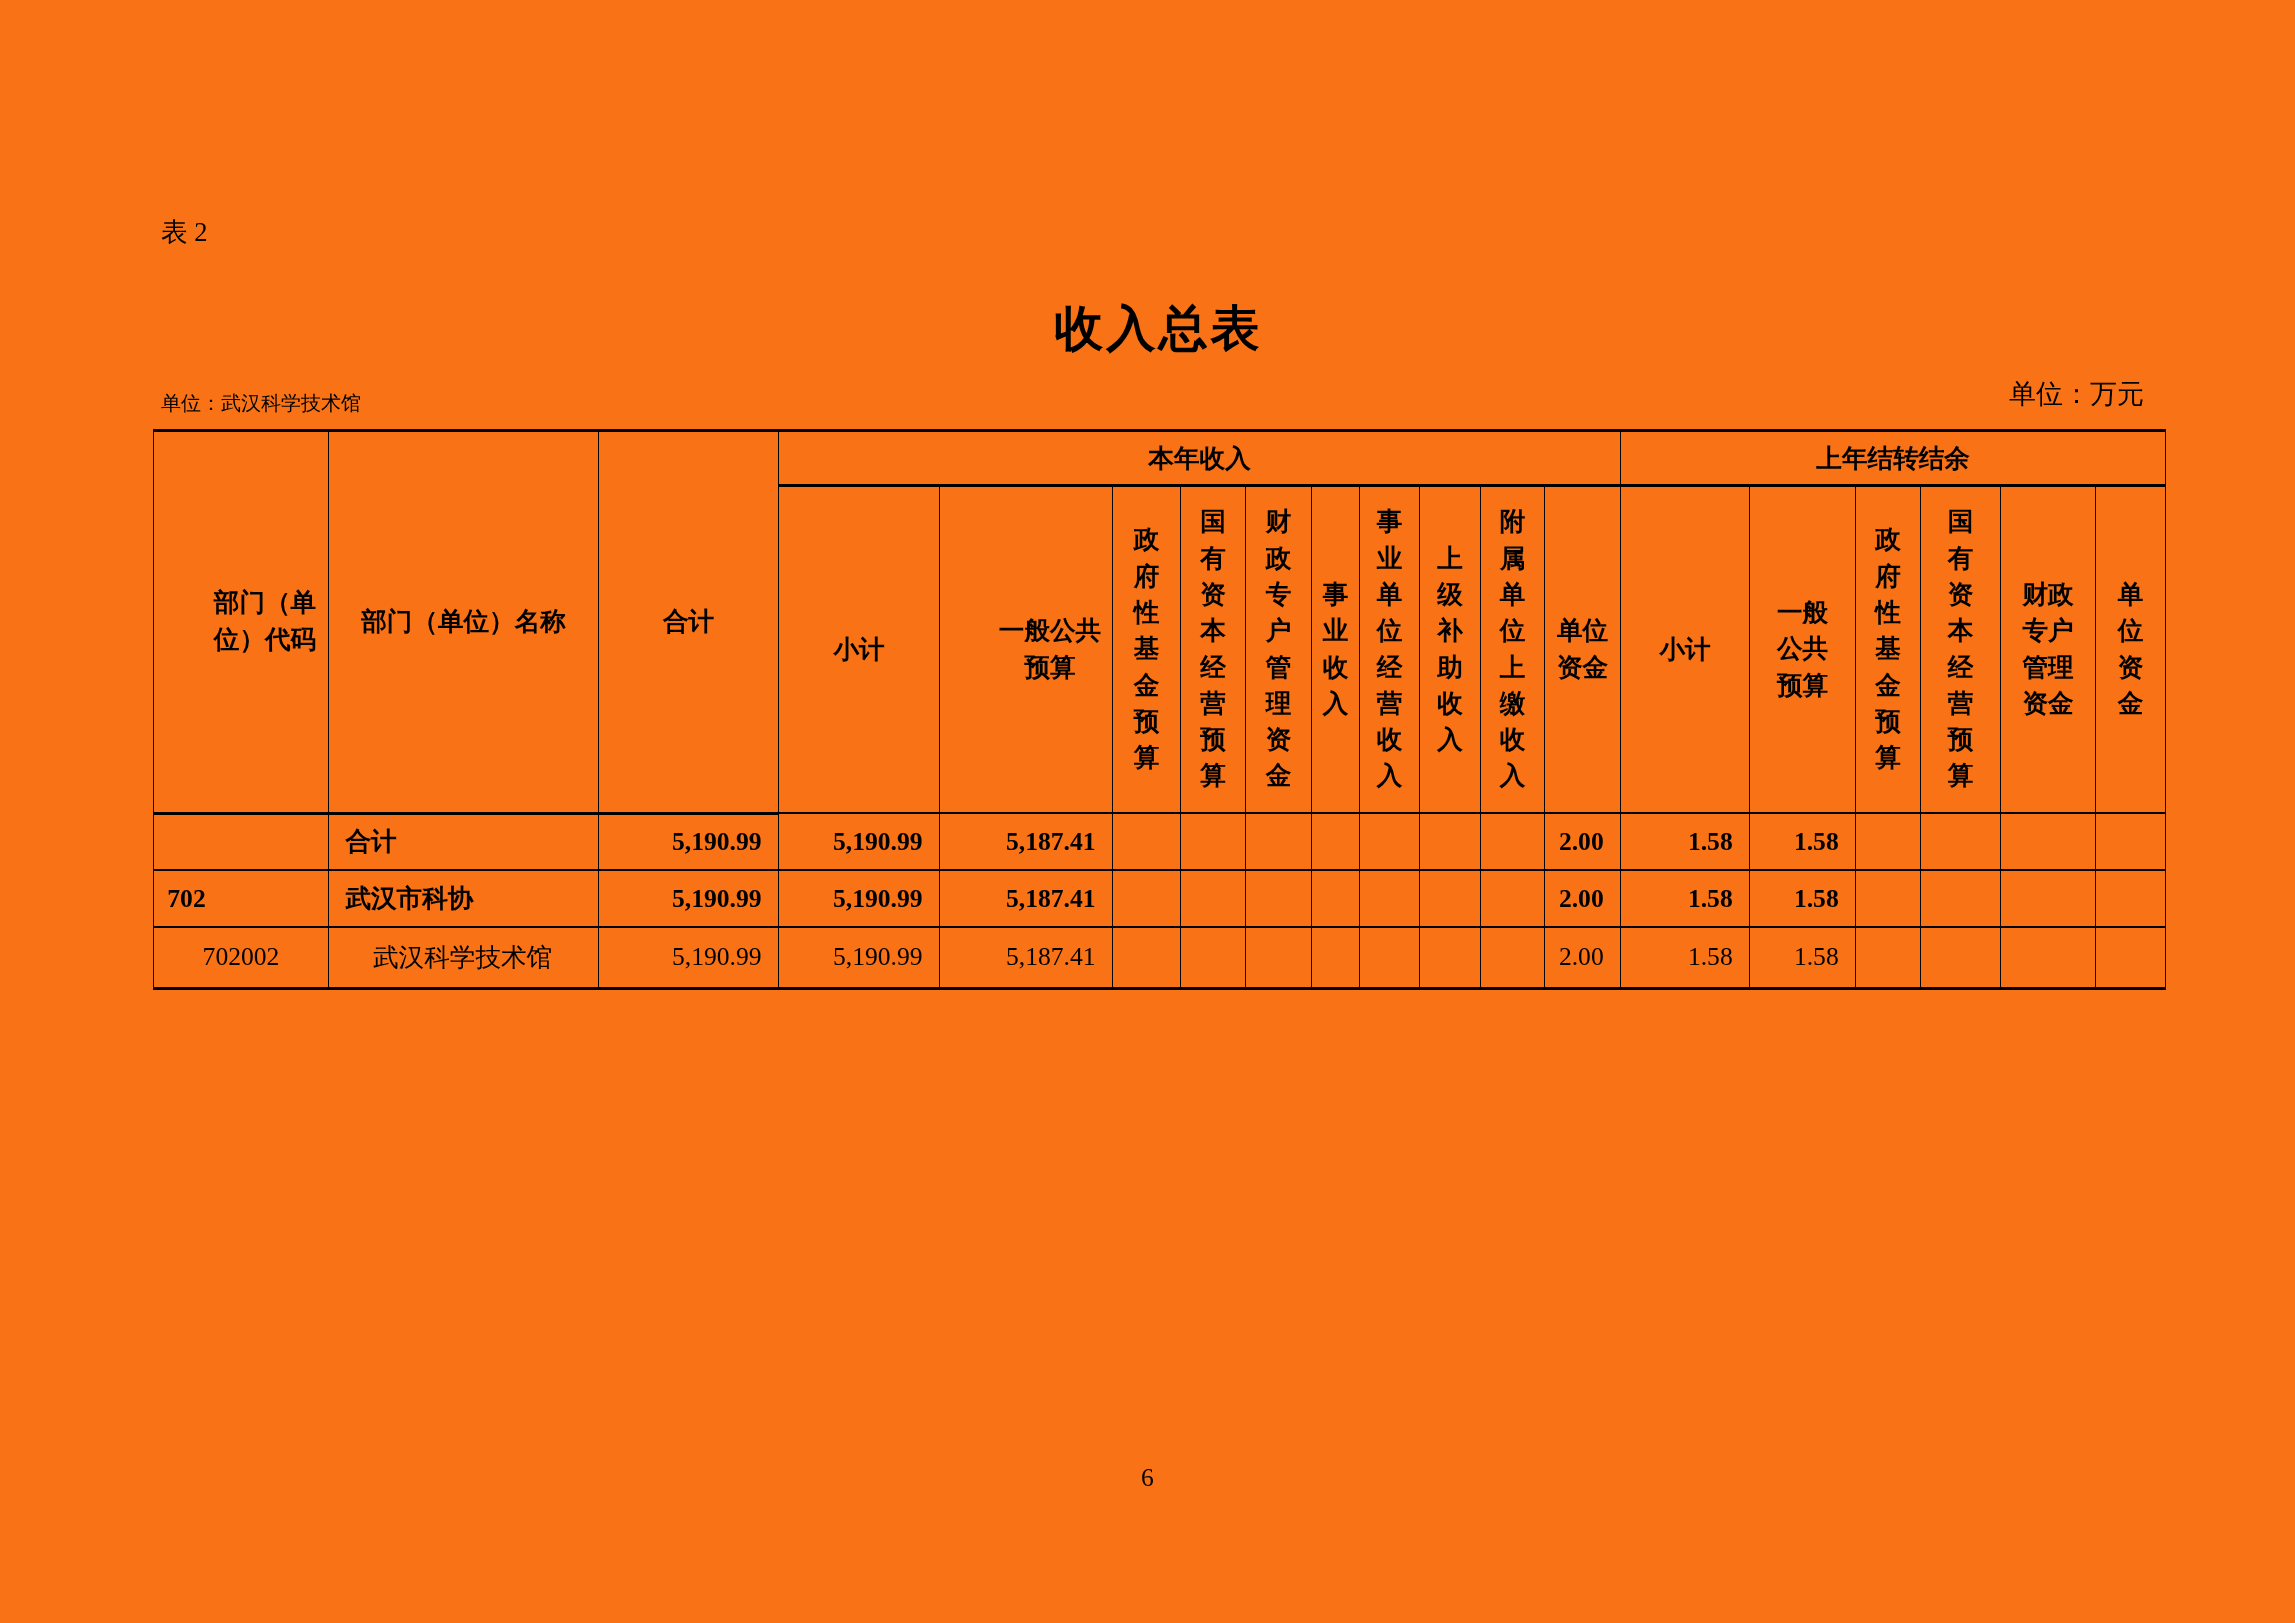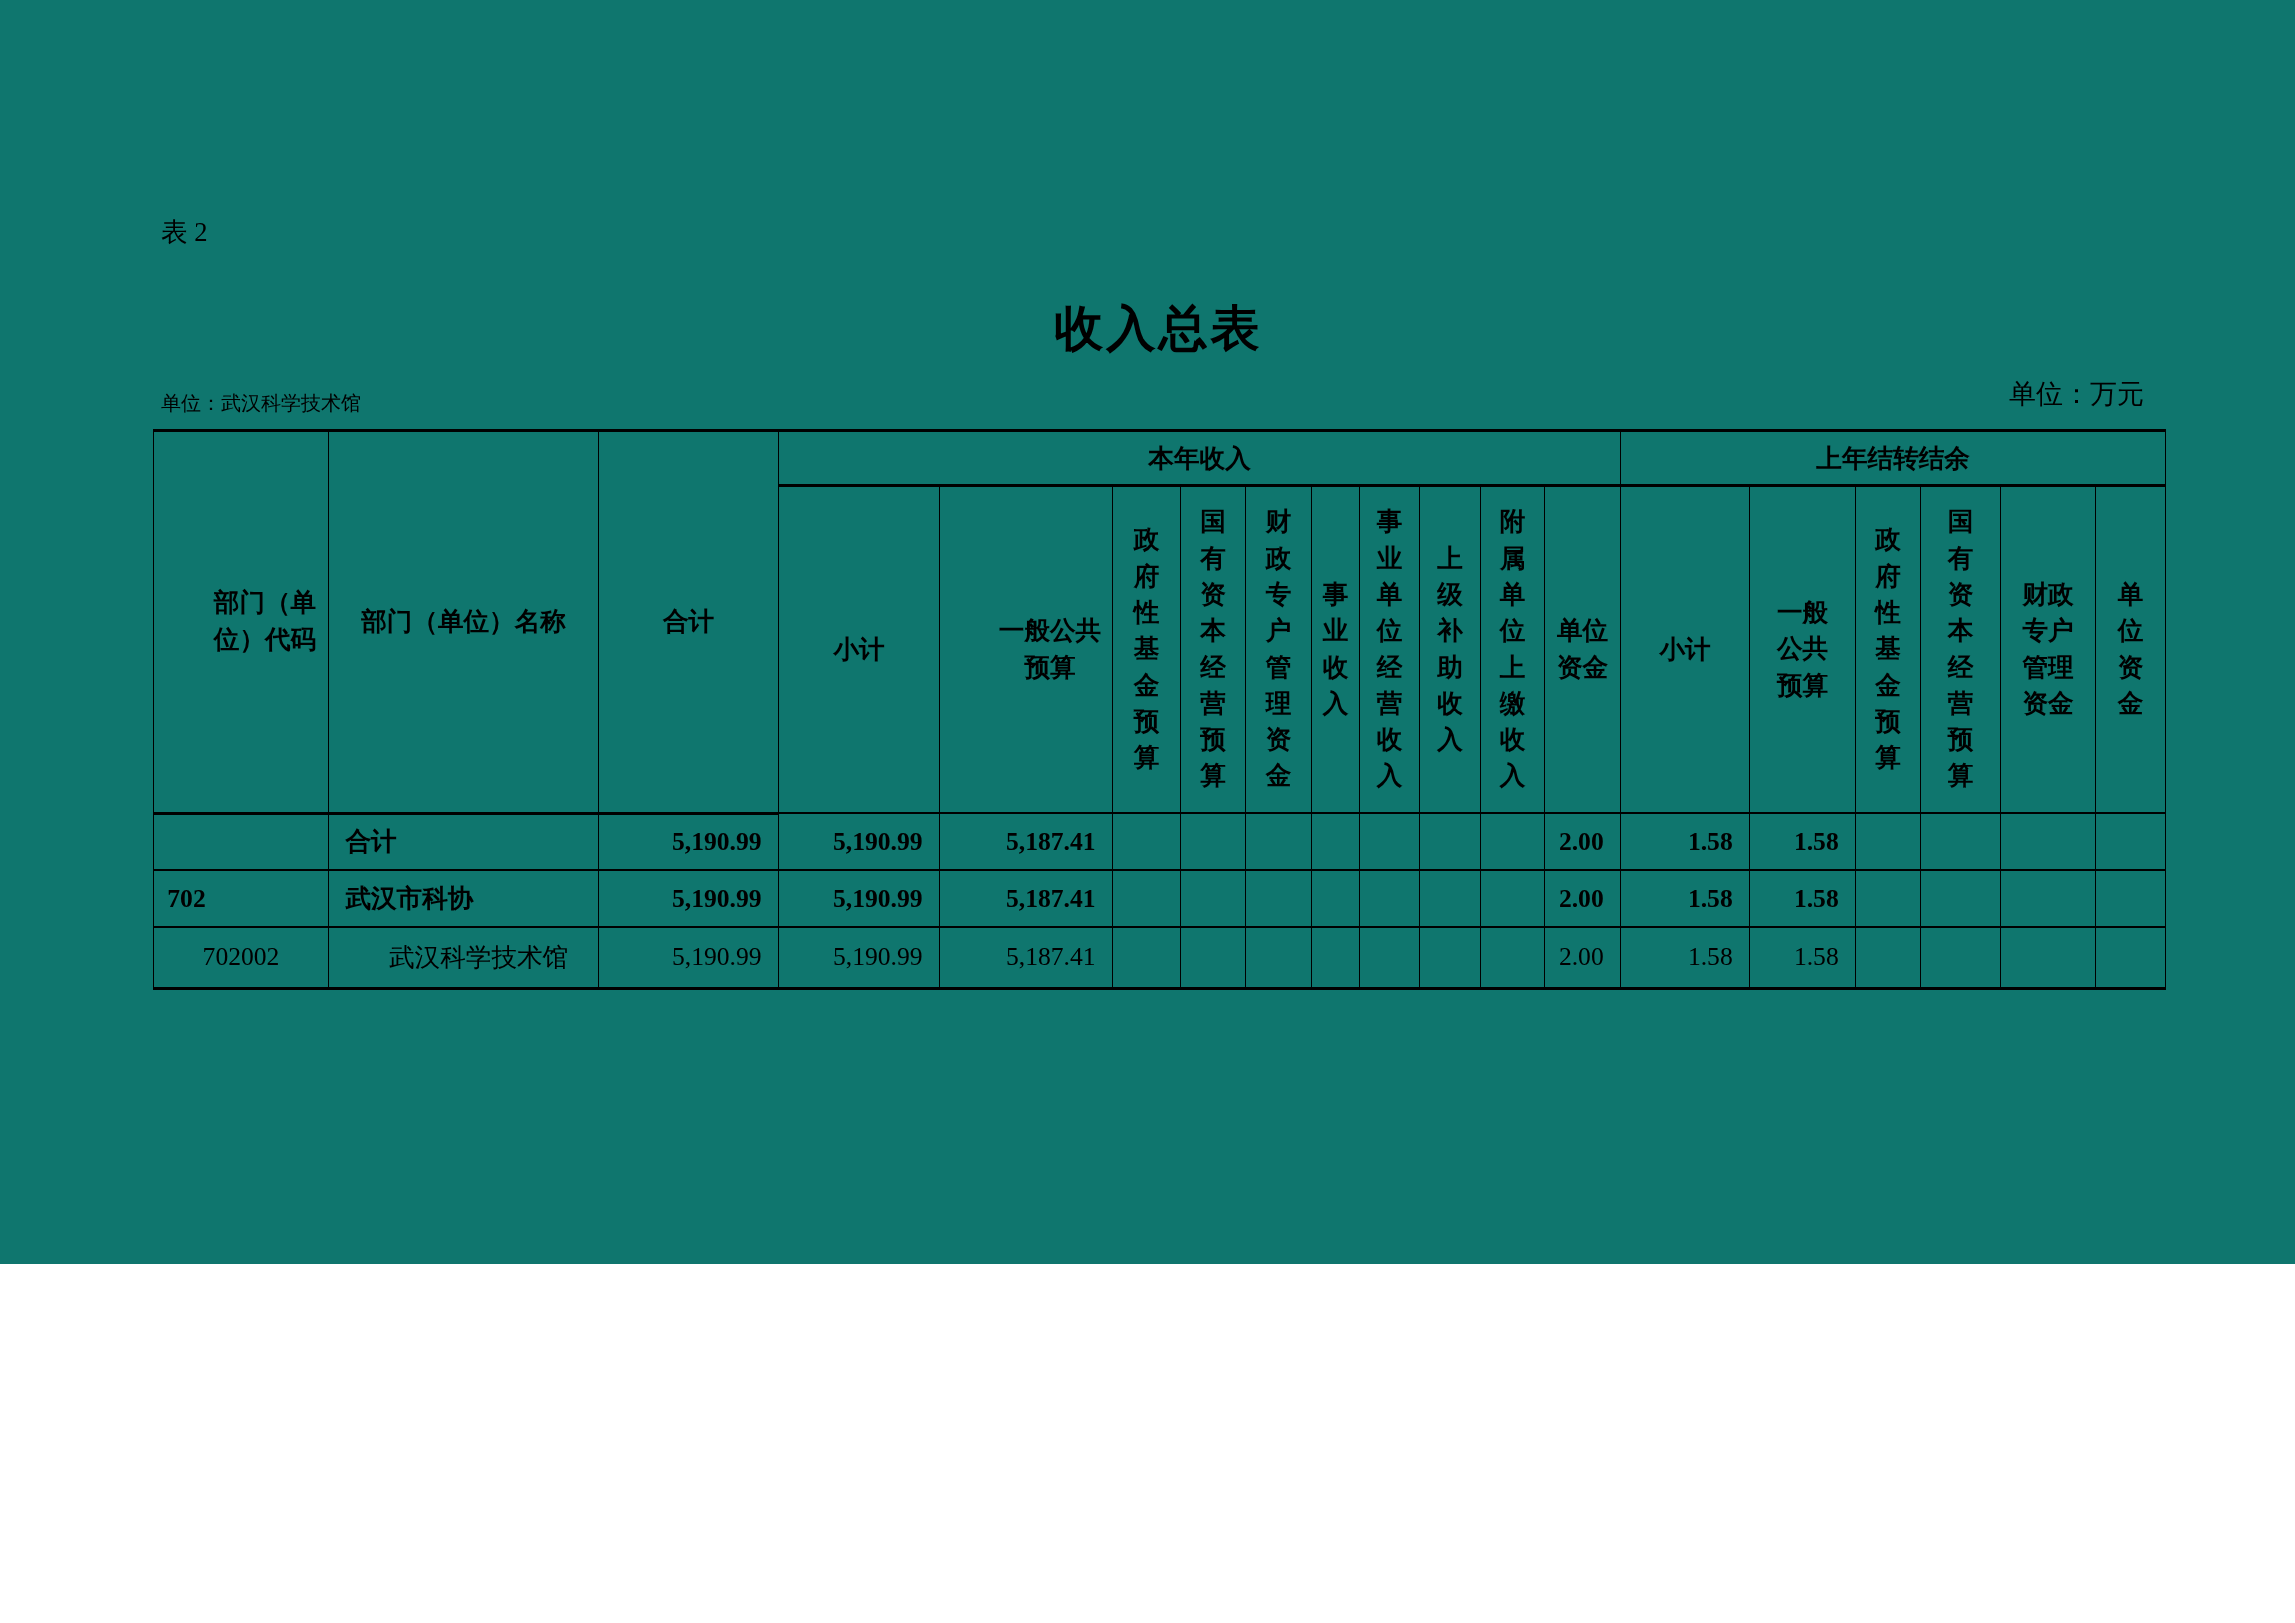"表 2" .sheet { background: #0f766e -> #f97316; height: 1264px -> 1623px }
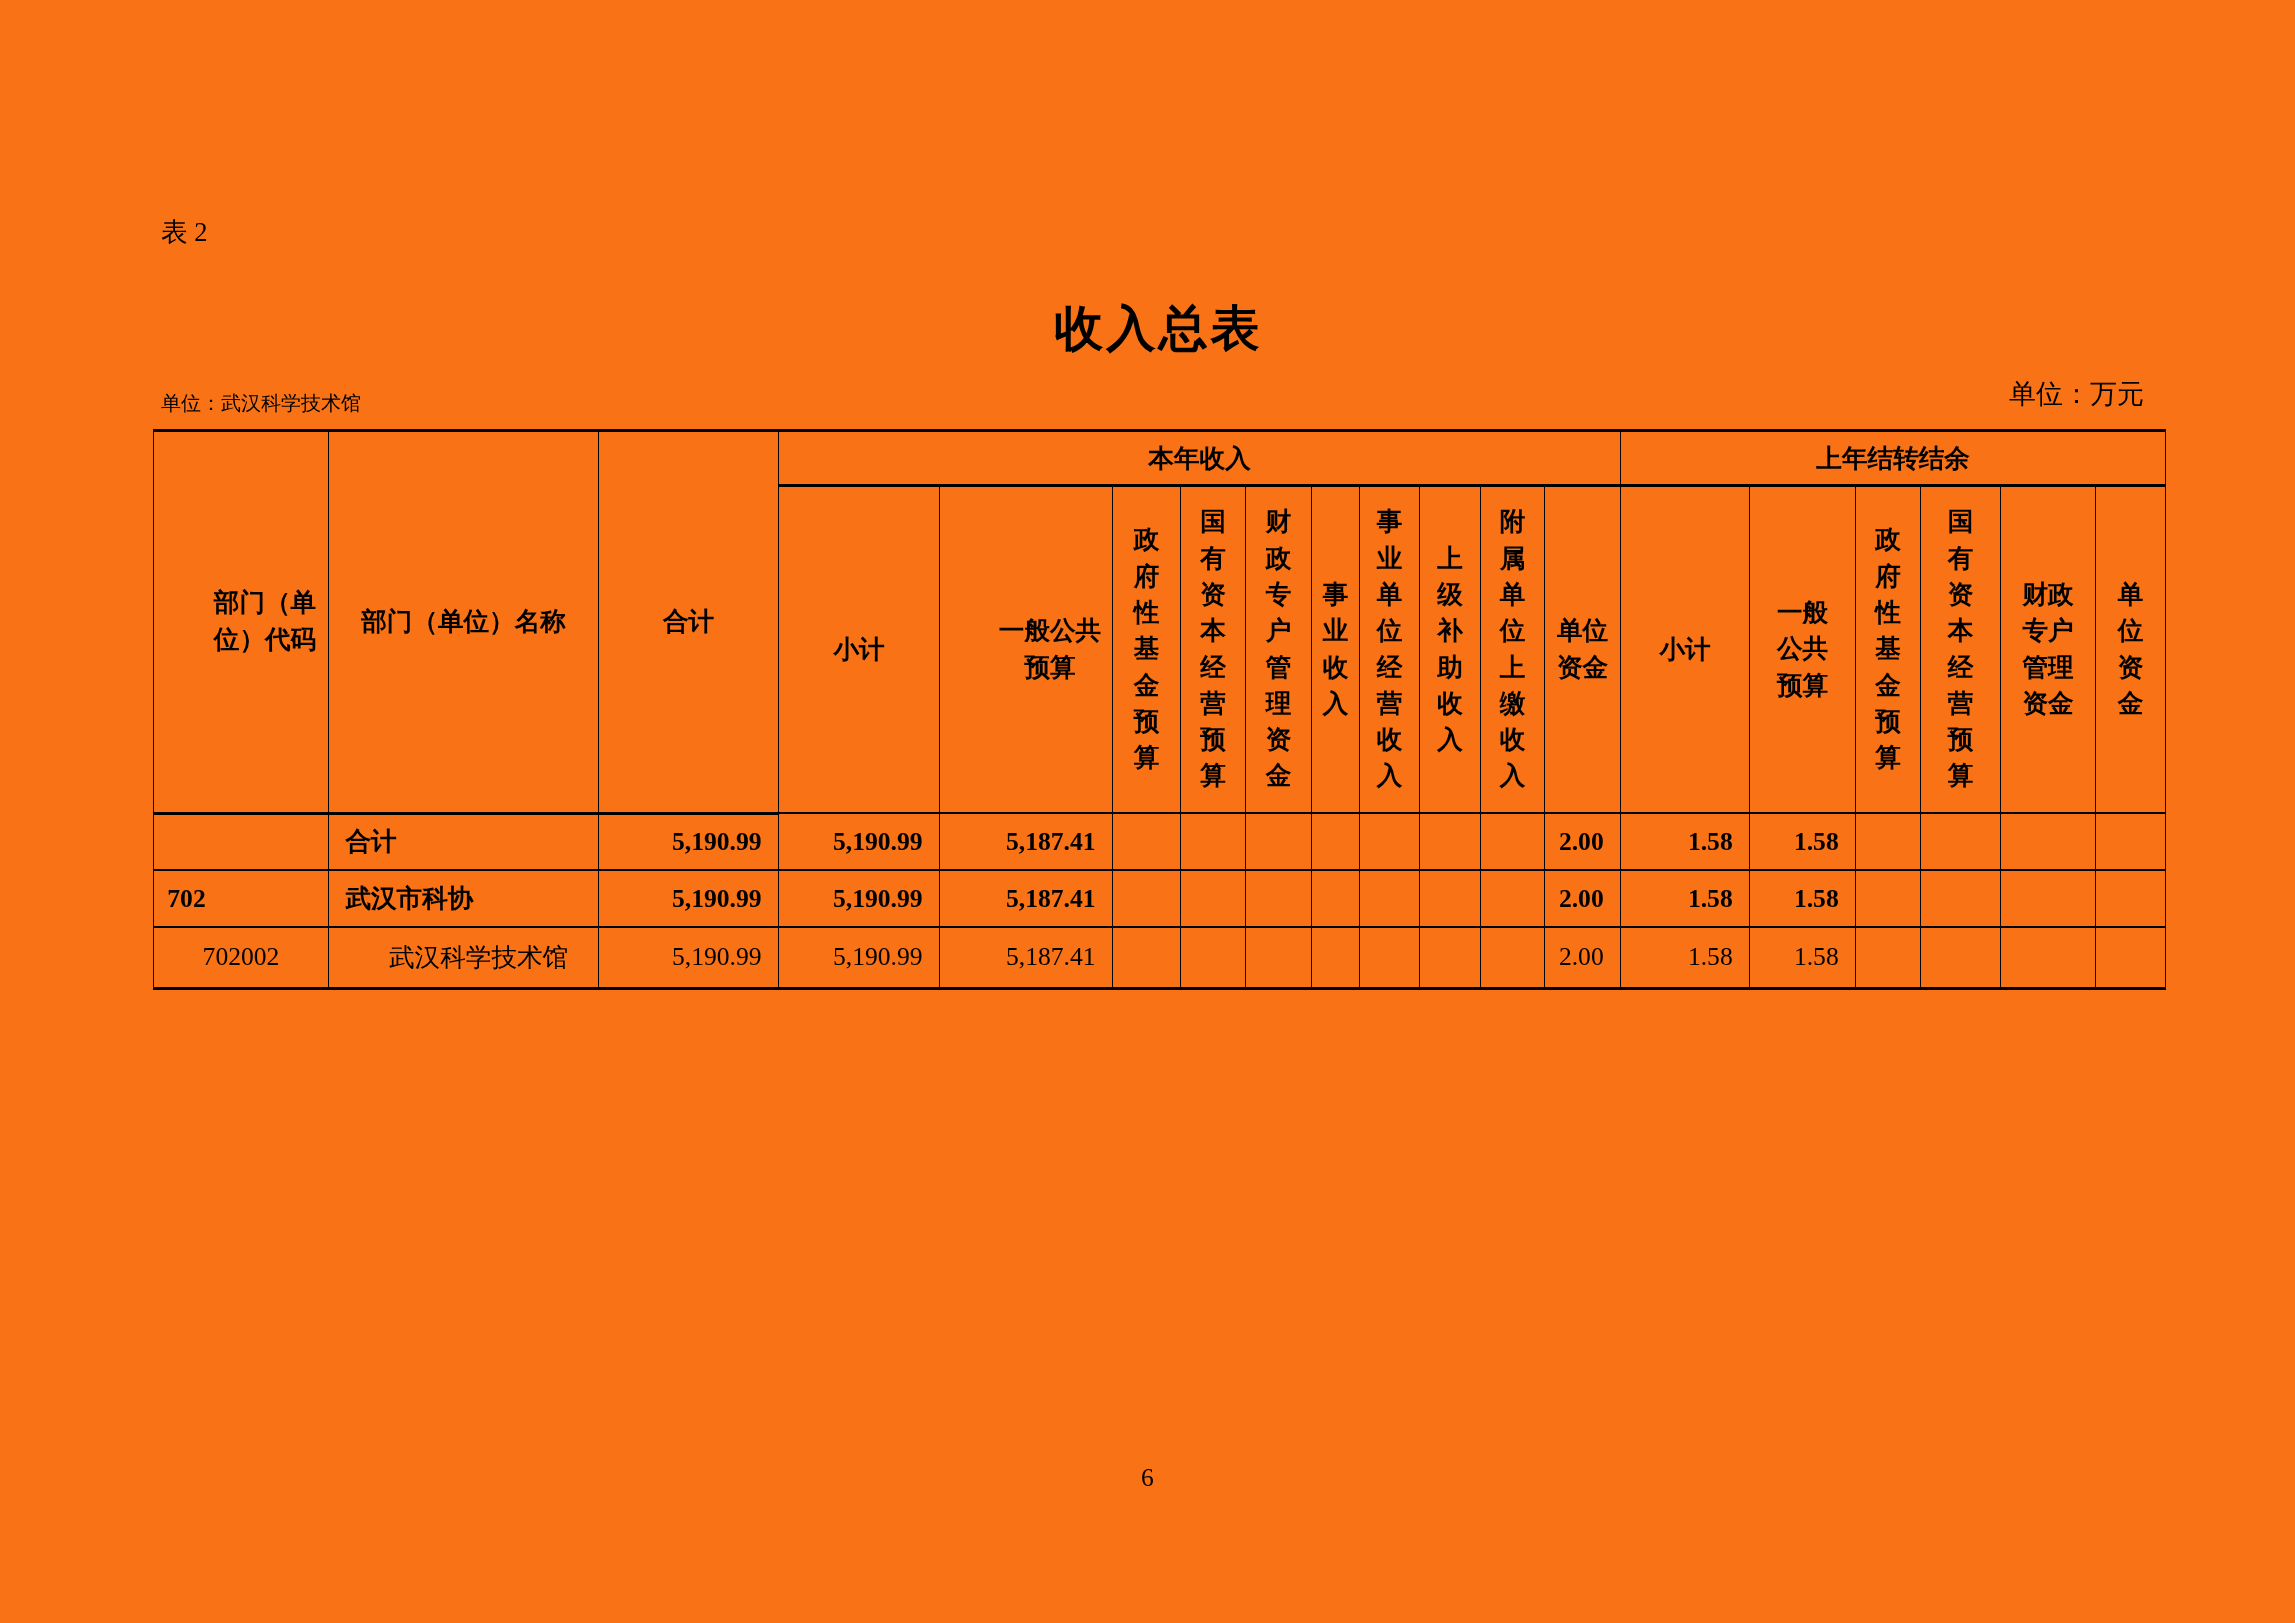"武汉科学技术馆" td.name.indent { padding-left: 60px -> 44px }
